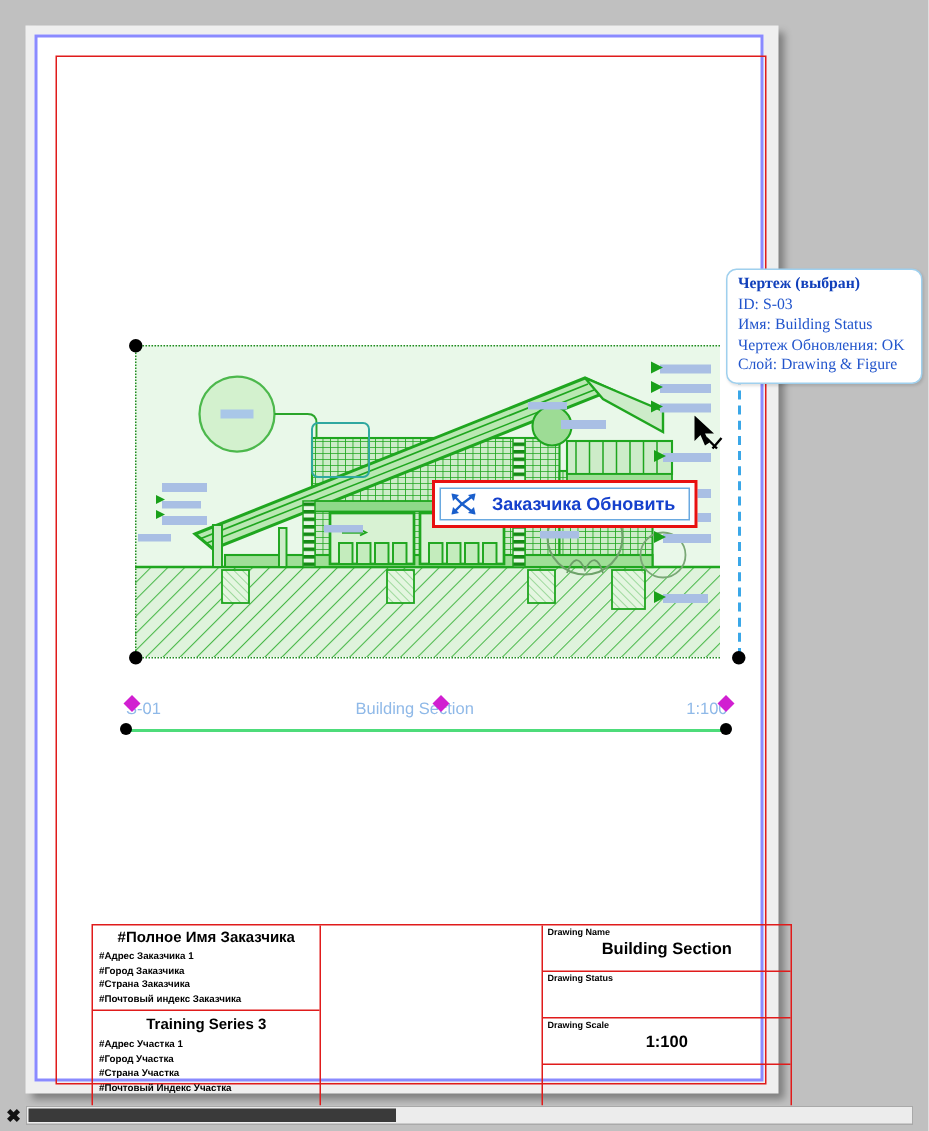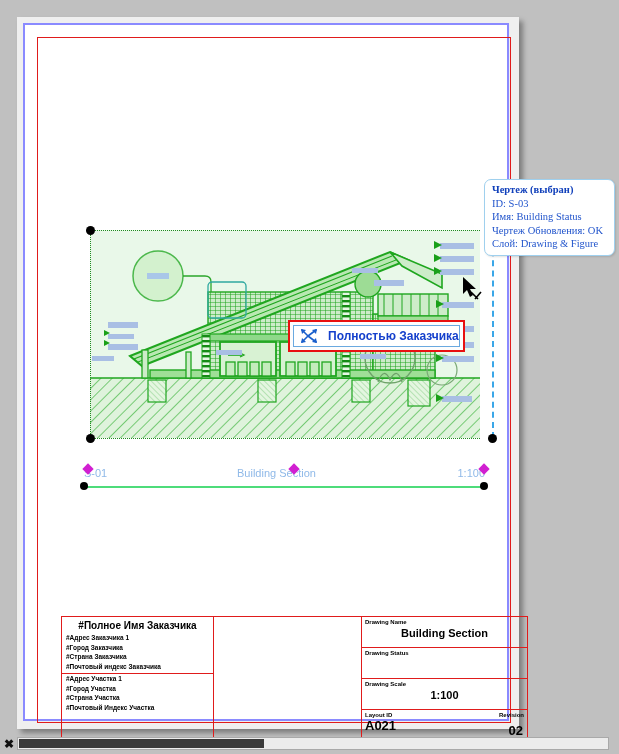"Полностью Заказчика" span { text: Полностью Заказчика -> Заказчика Обновить }
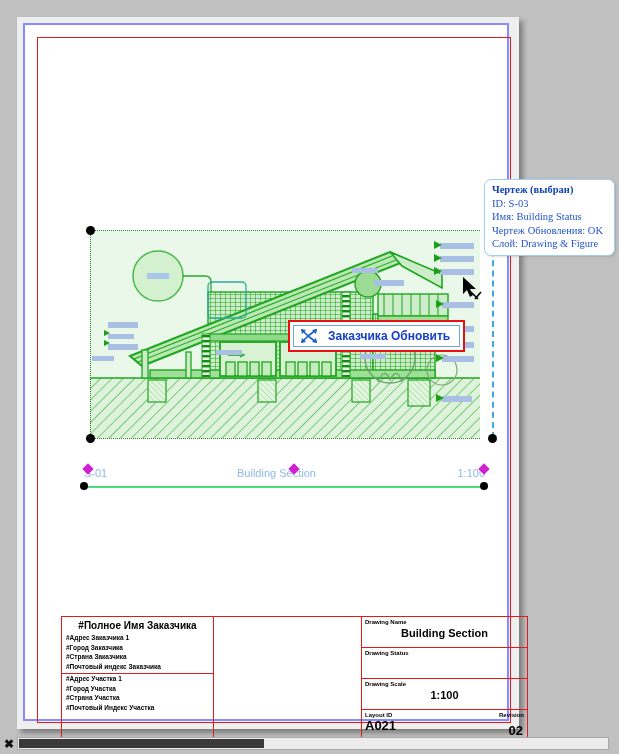"Training Series 3" div.tb-series { html: none -> <div>Training Series 3</div> }
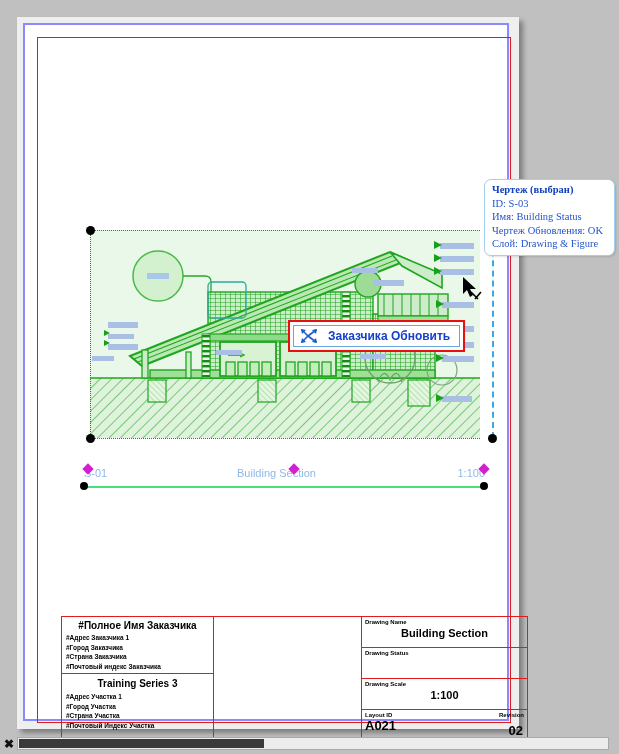"A021" div.tb-cell { html: <div> <div>Layout ID</div> <span>Revision</span> <div>A021</div> <span>02</span> </div> -> none }
